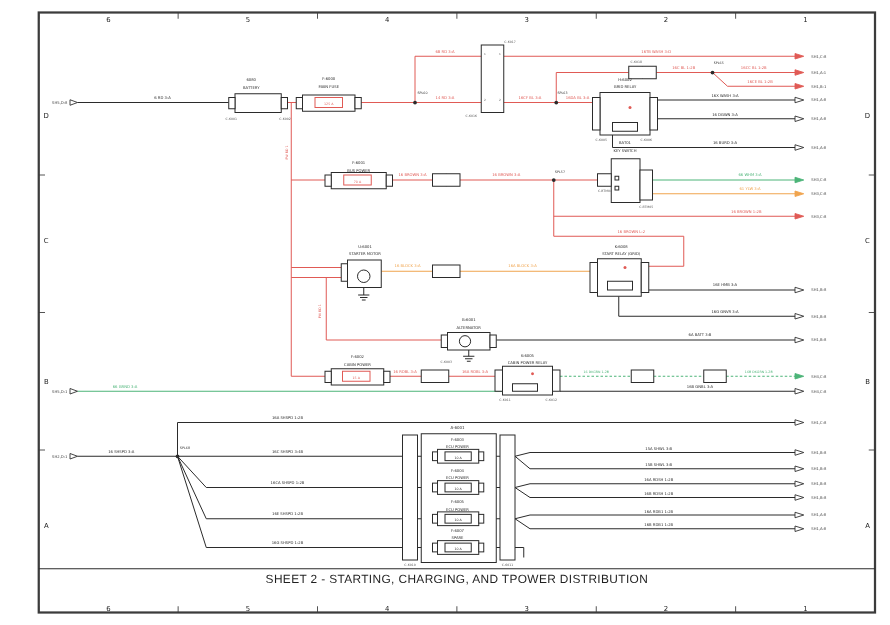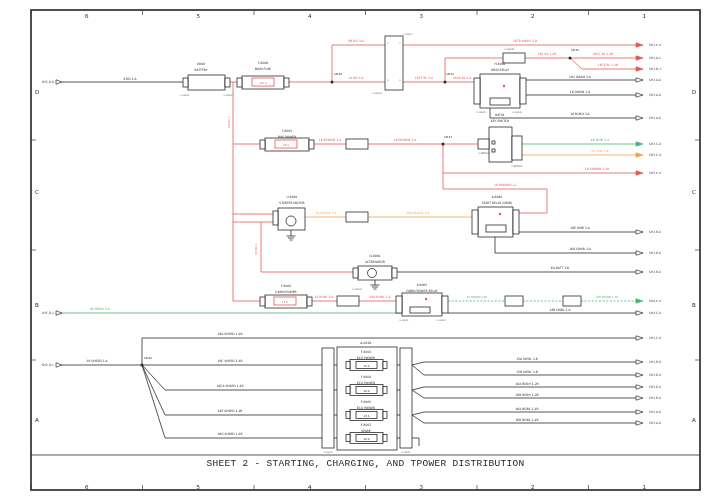"SHEET 2 - STARTING, CHARGING," #title-bar { font-family: Liberation Mono, monospace -> Liberation Sans, sans-serif }
